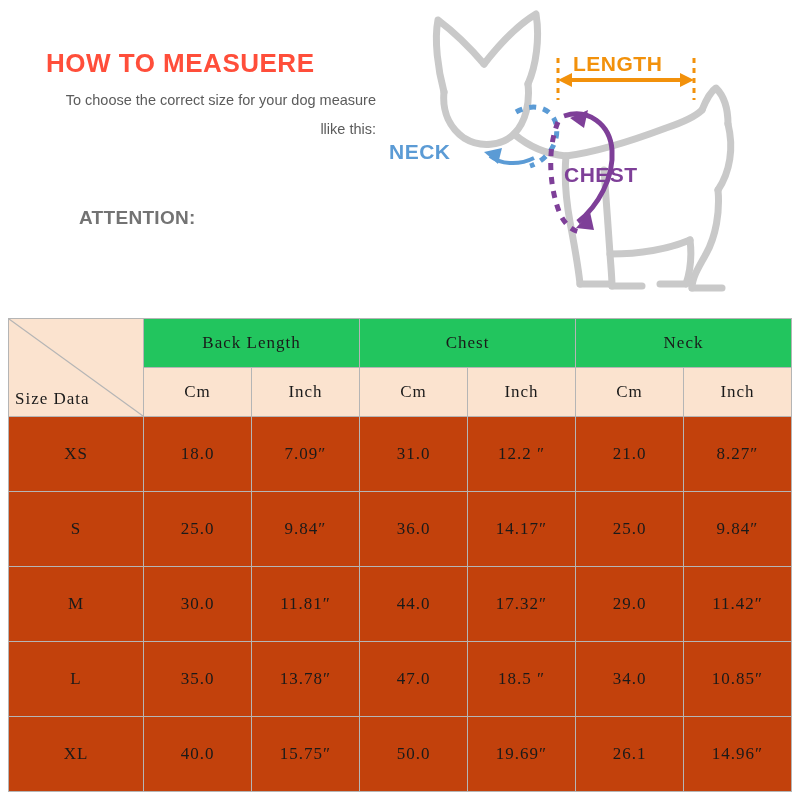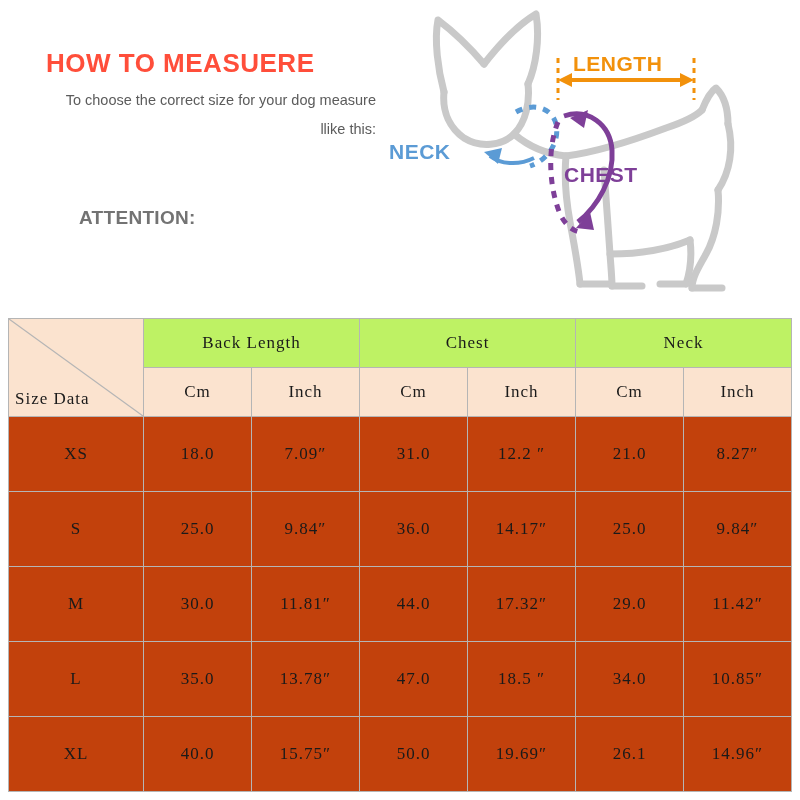"Back Length" .hdr-top td { background: #bef264 -> #22c55e }
